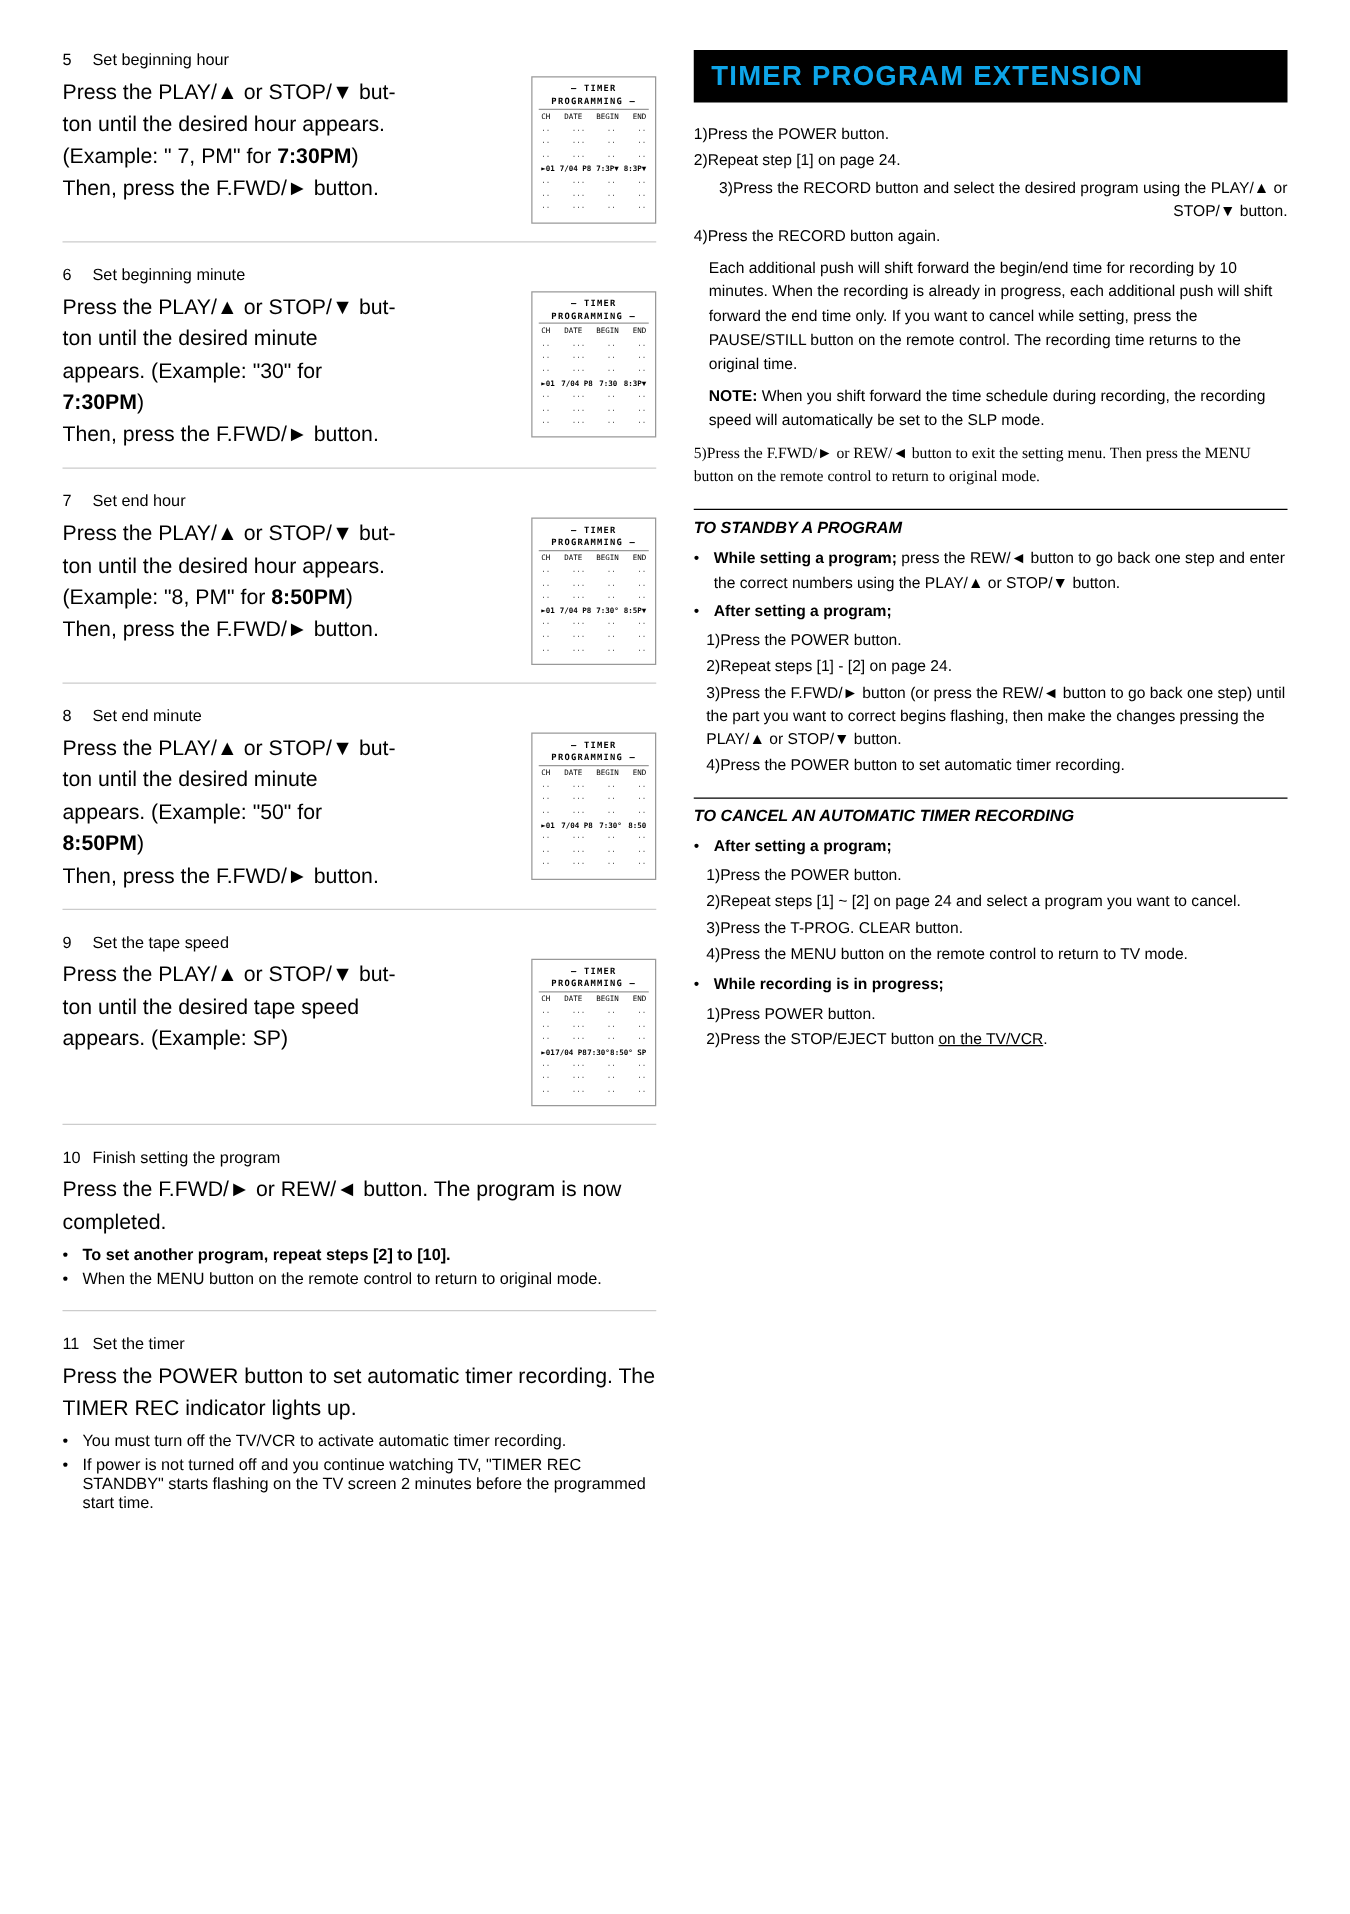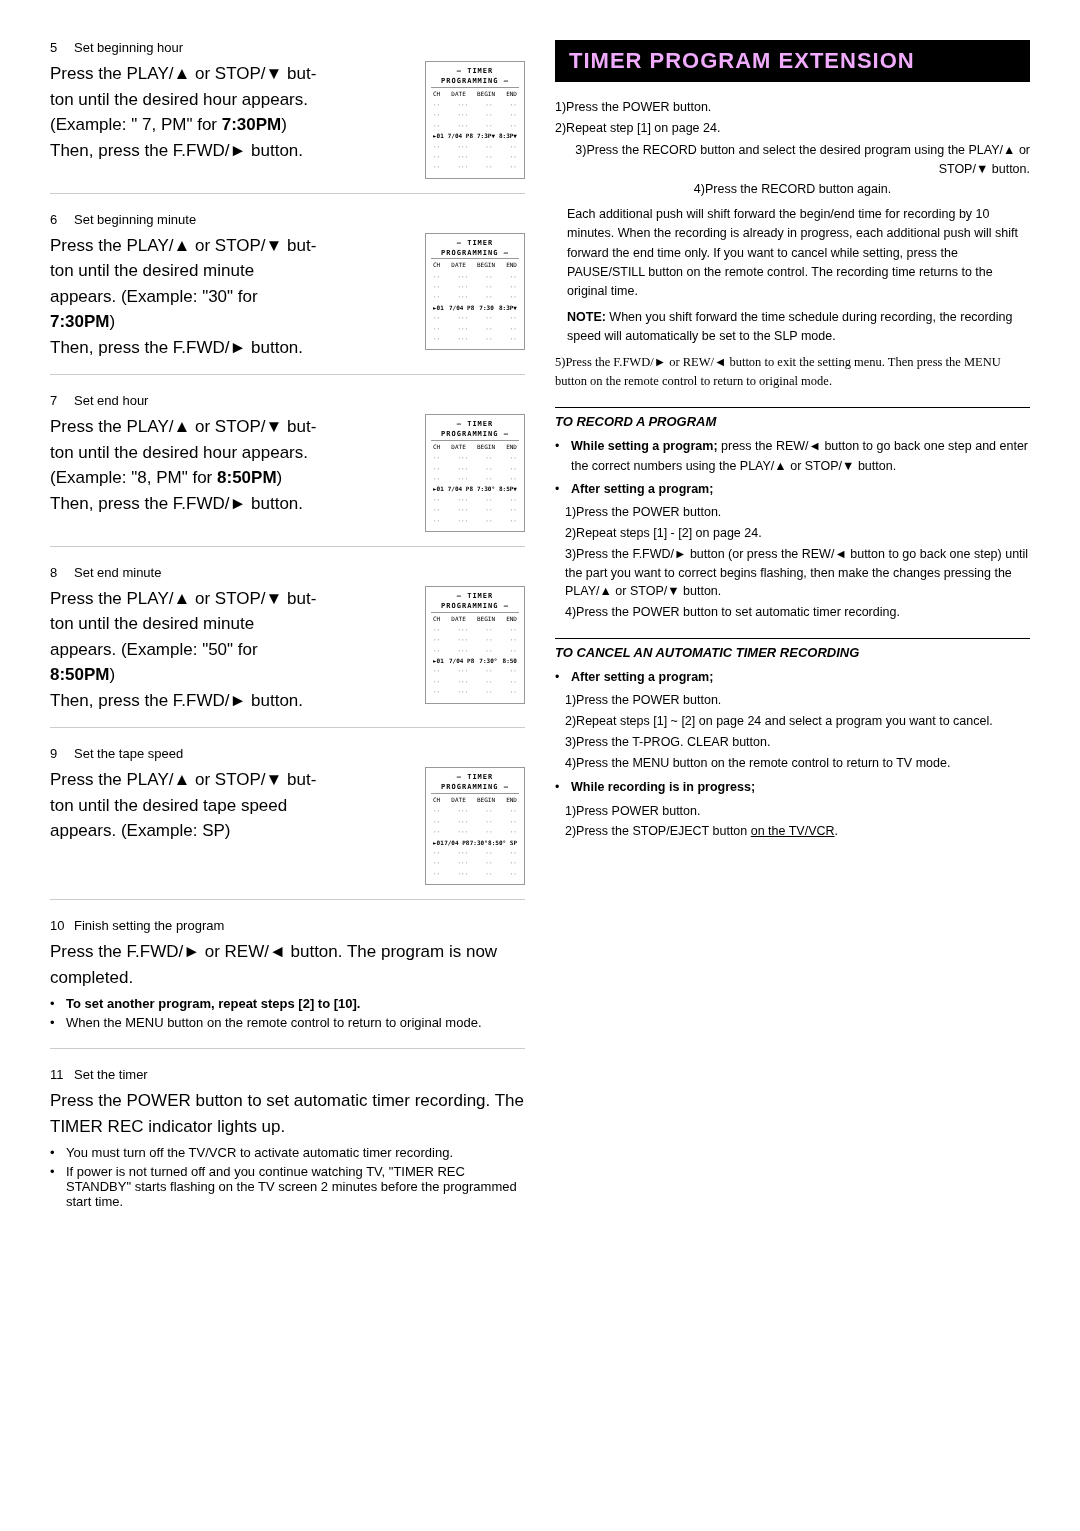"TIMER PROGRAM EXTENSION" .right-title { color: #f0abfc -> #0ea5e9 }
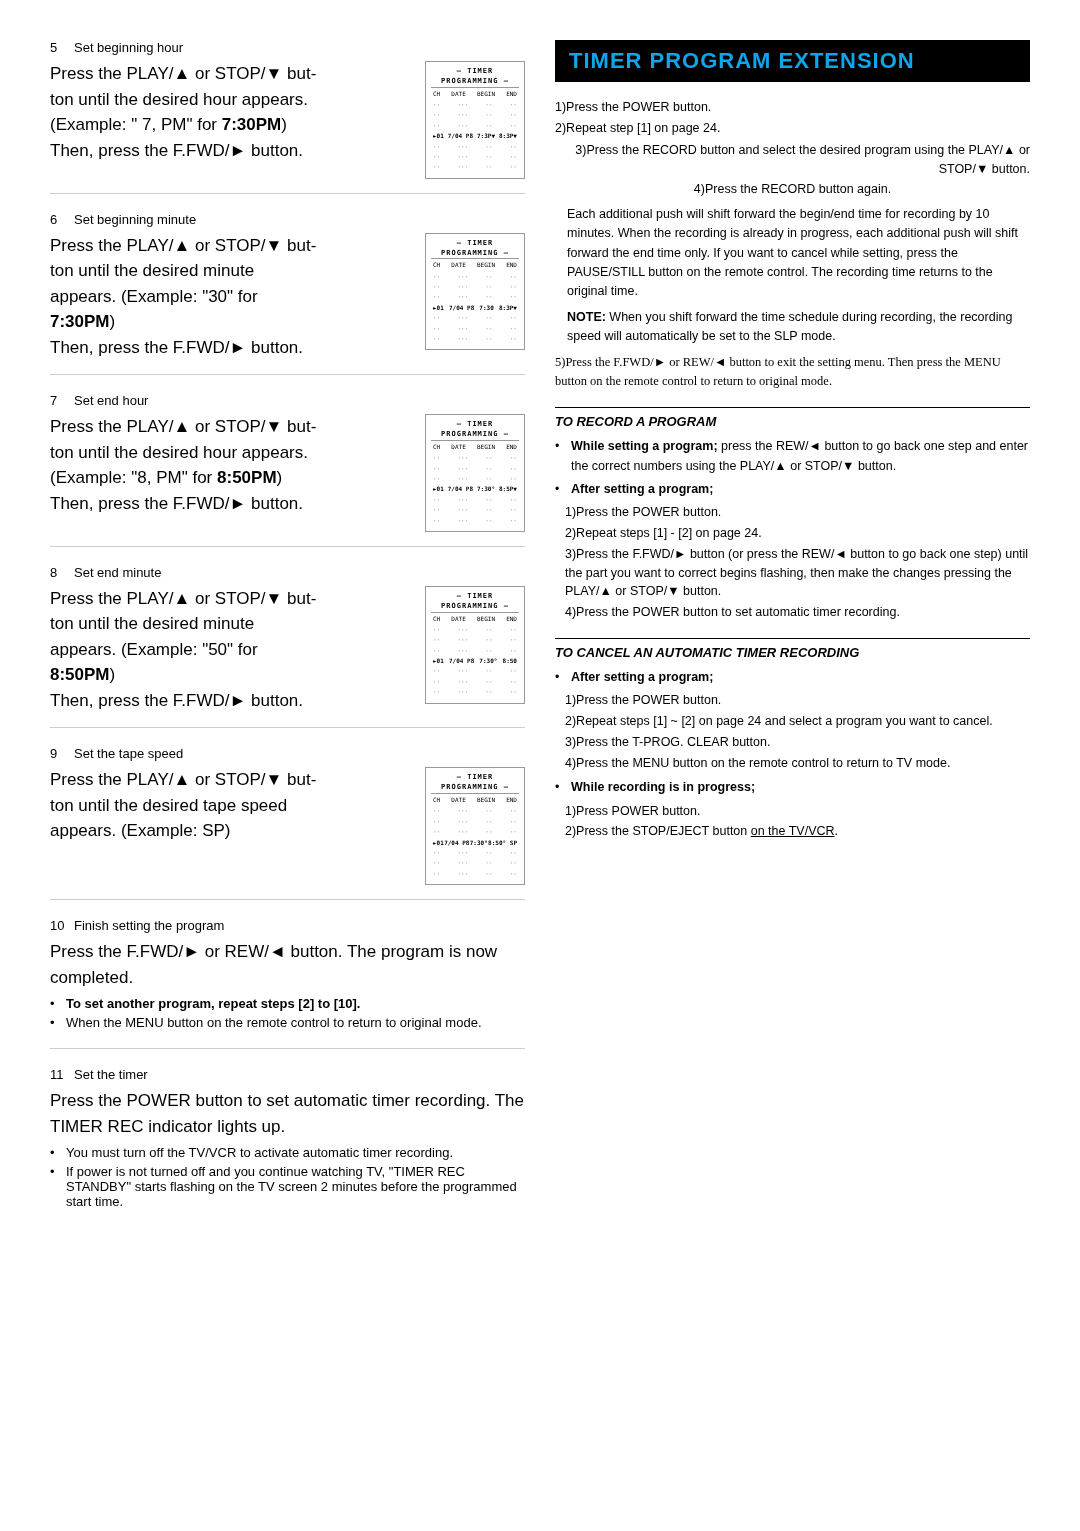"4)Press the RECORD button again." p { text-align: center -> none }
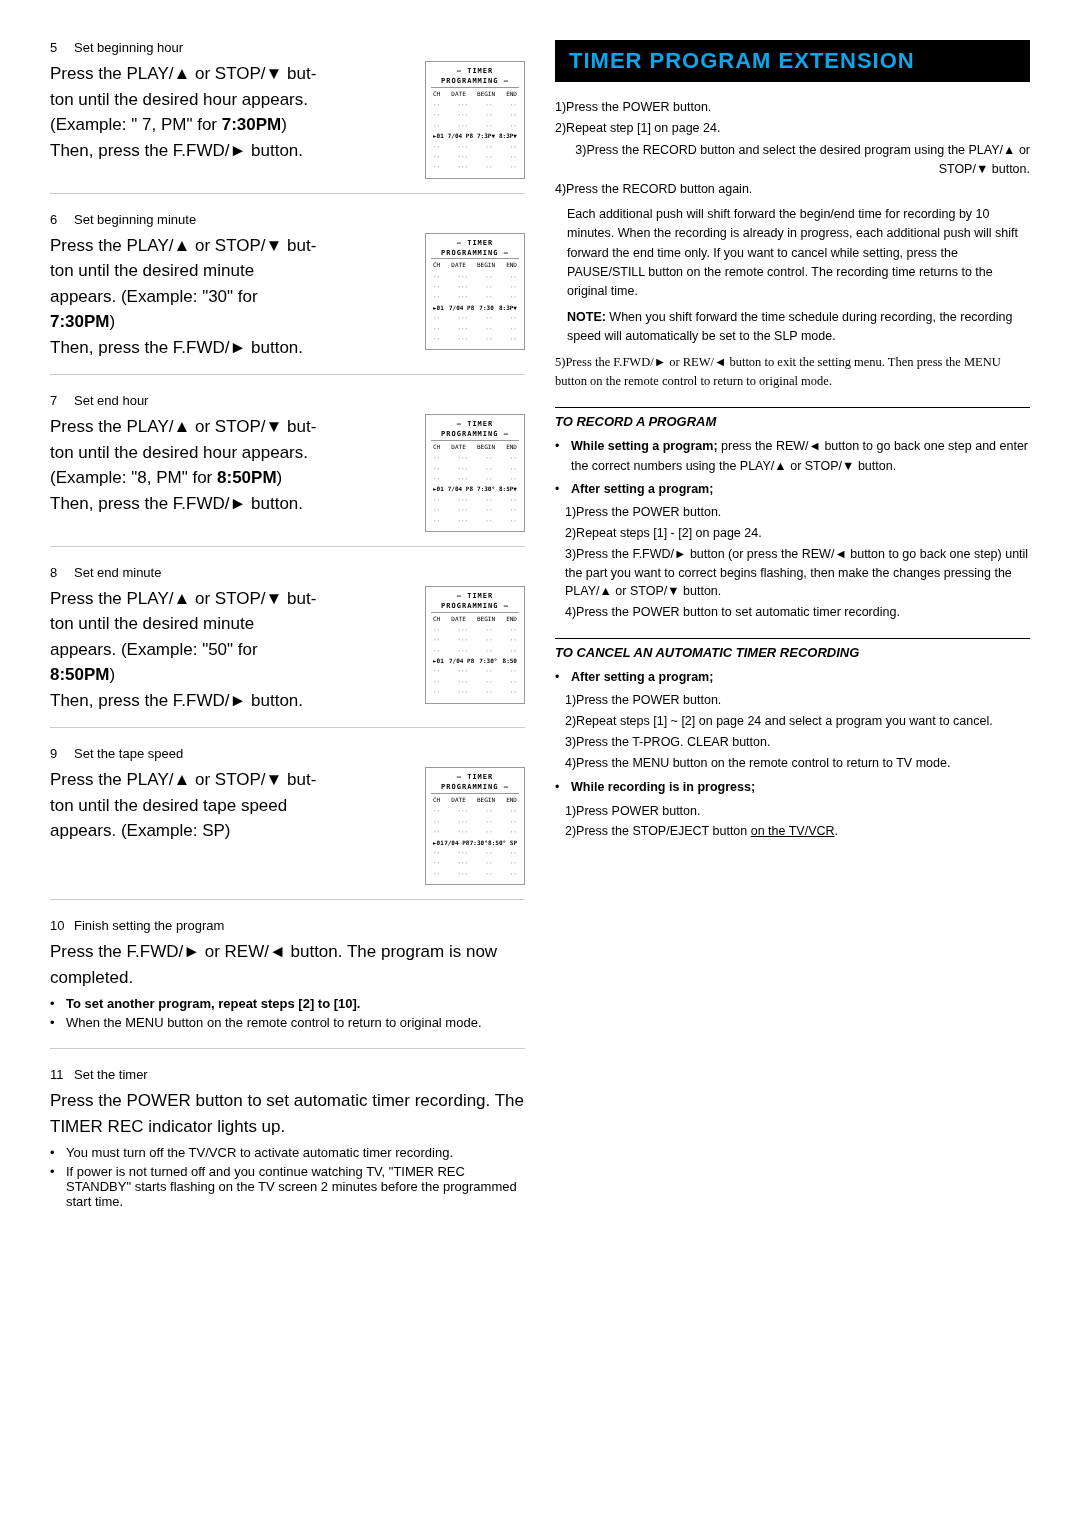"TO RECORD A PROGRAM" div.right-section-title { text: RECORD -> STANDBY }
